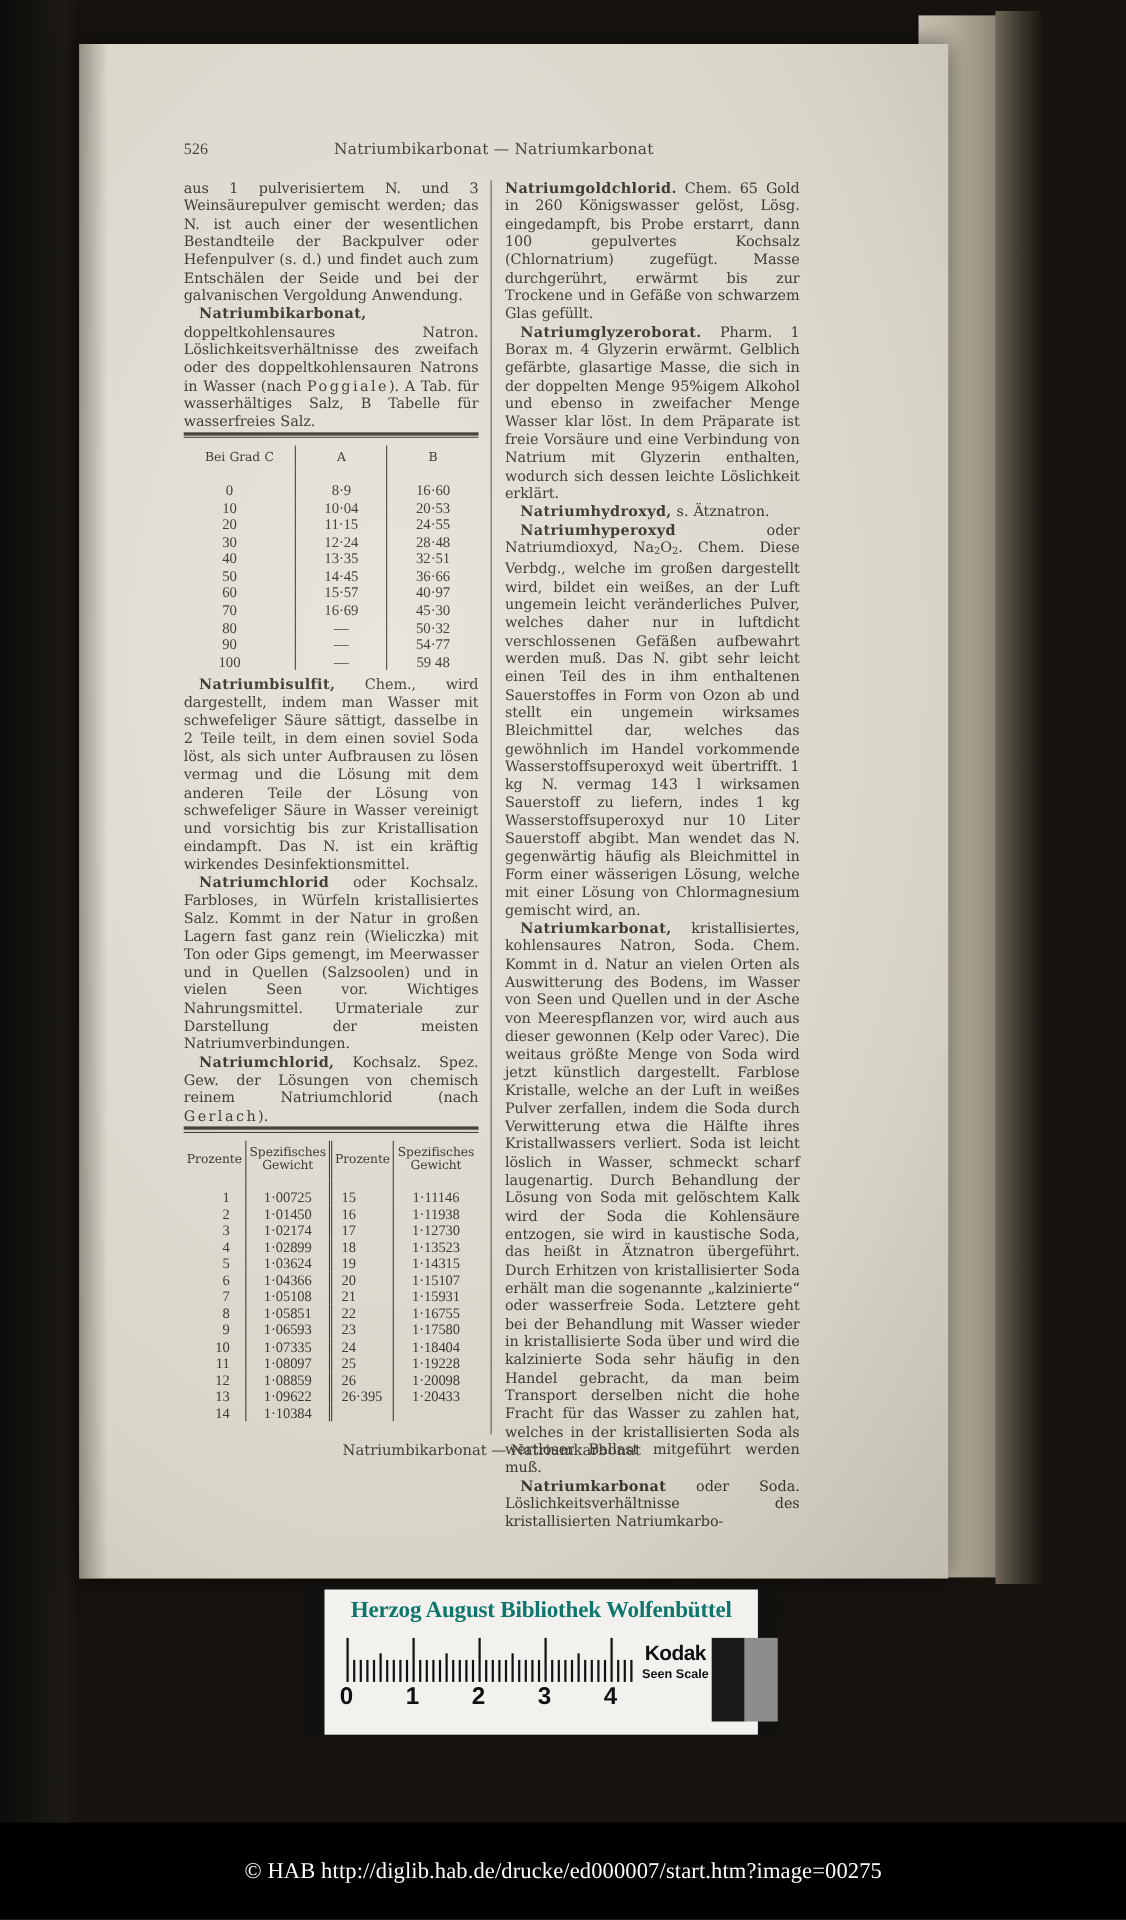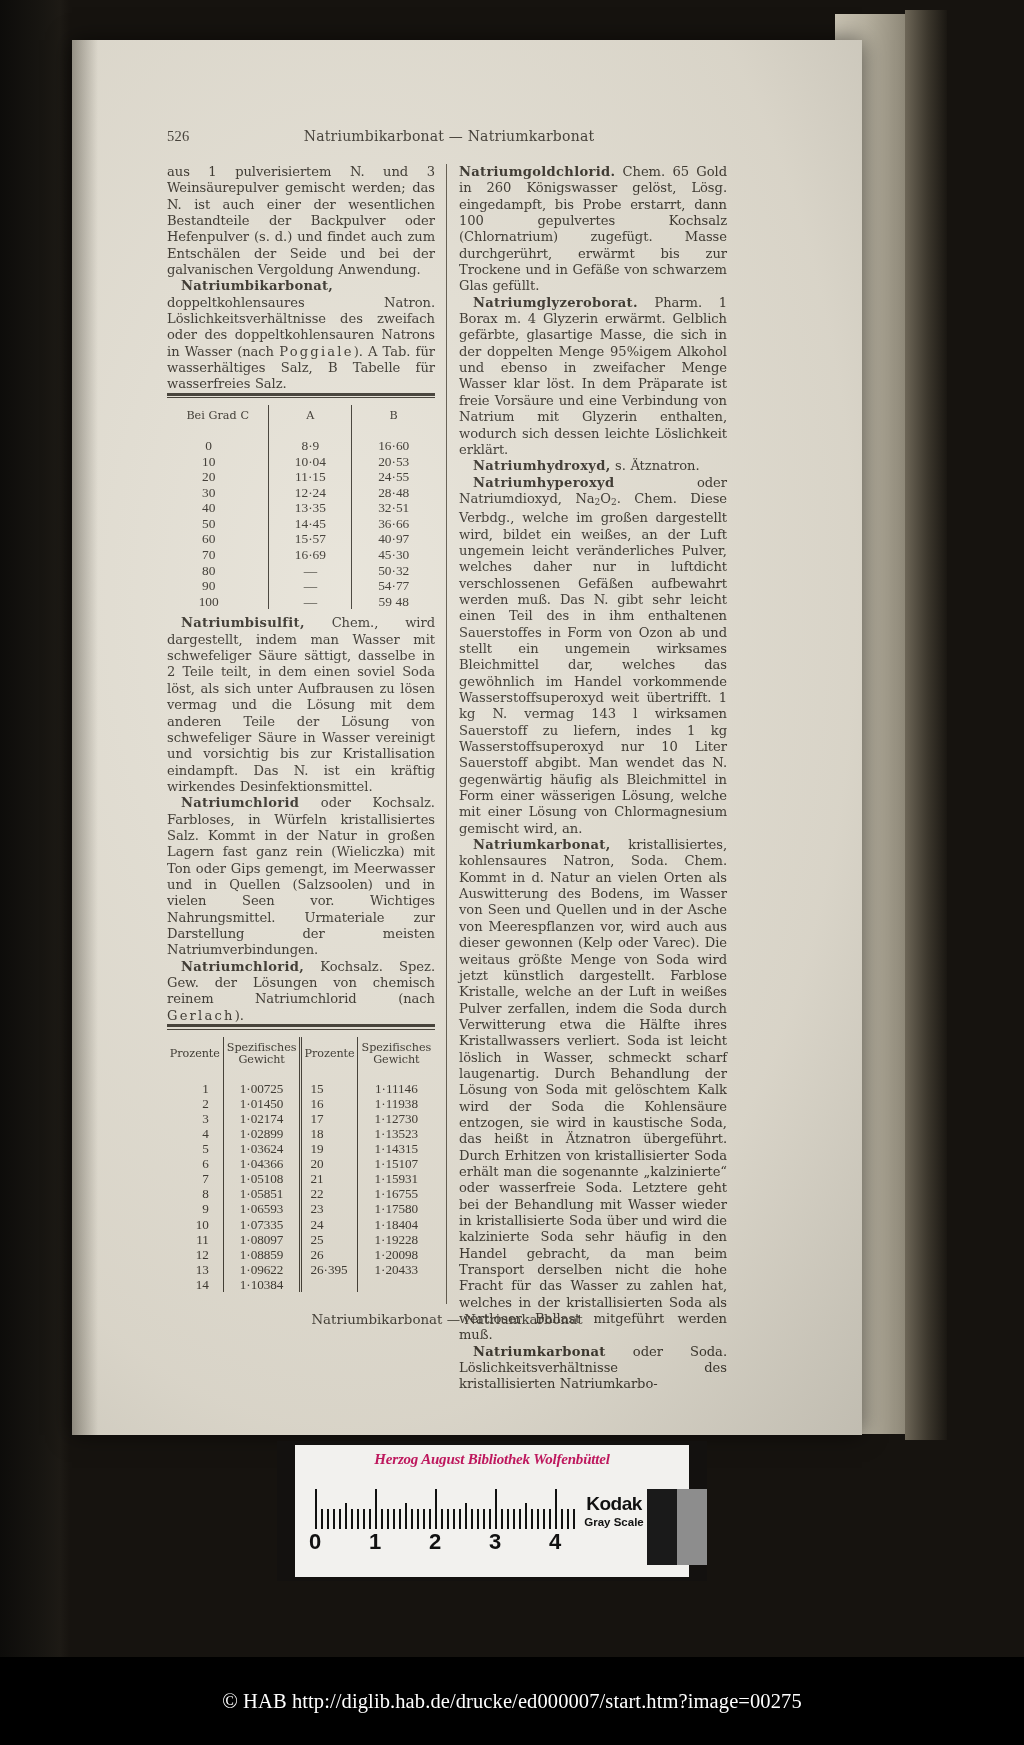"Herzog August Bibliothek Wolfenbüttel" #hab-title { color: #be185d -> #0f766e; font-size: 15px -> 21px; font-style: italic -> none }
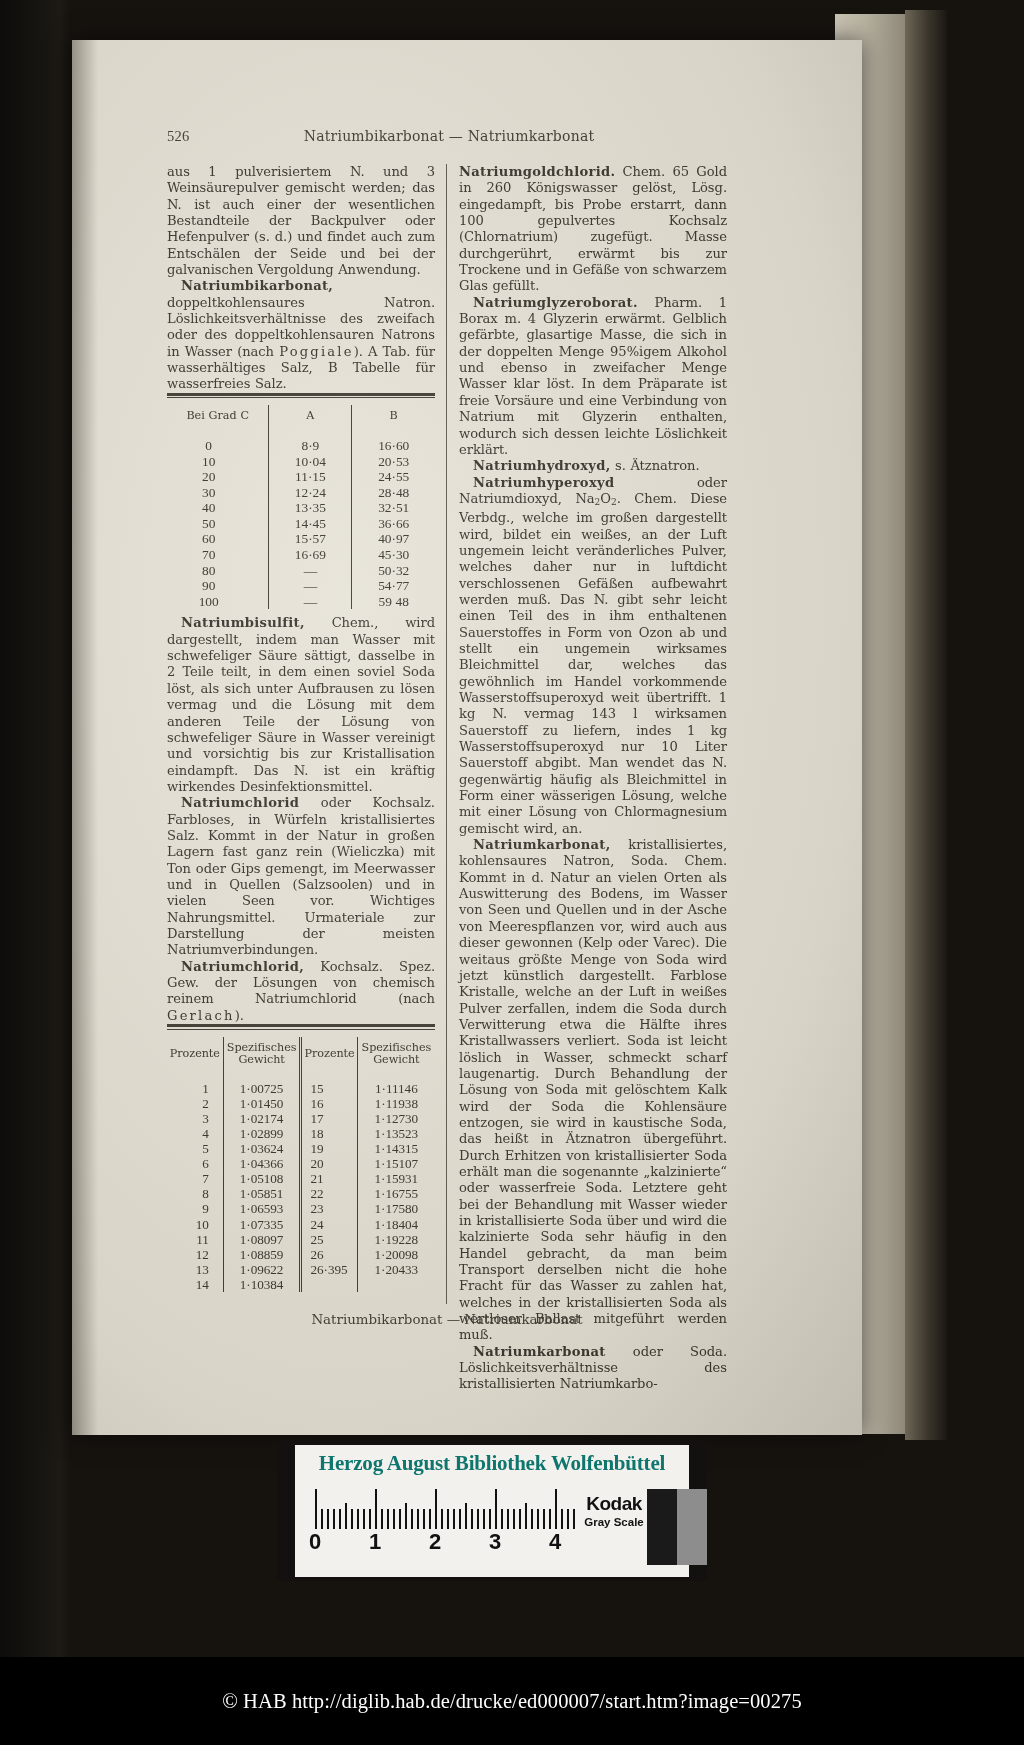"Gray Scale" div.k2 { text: Gray -> Seen }
